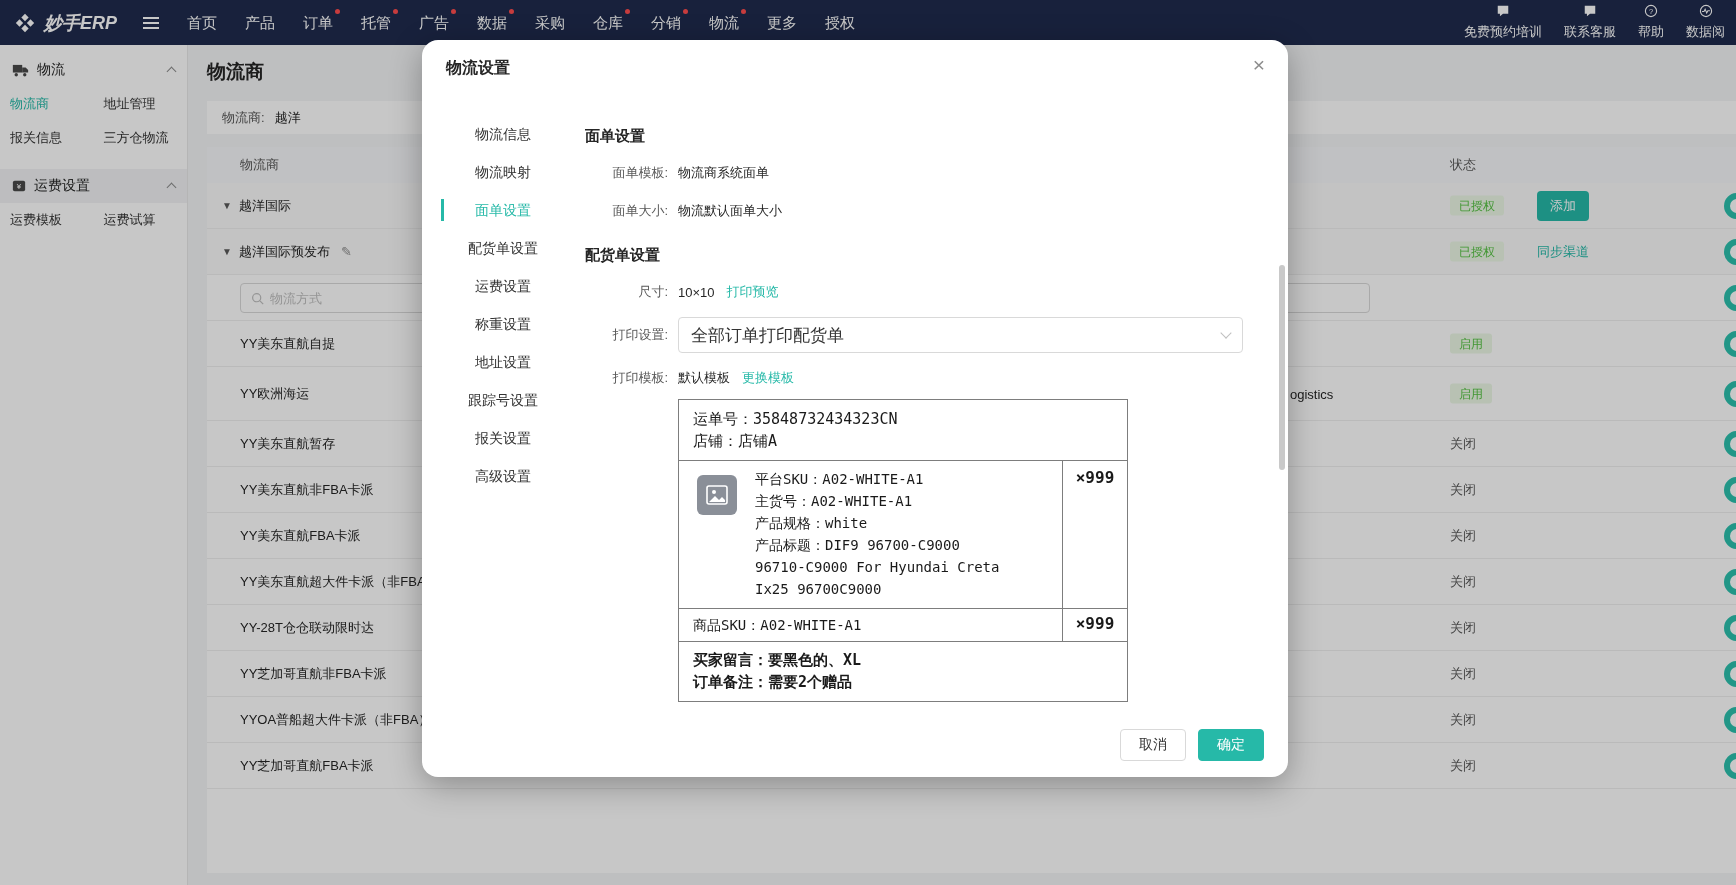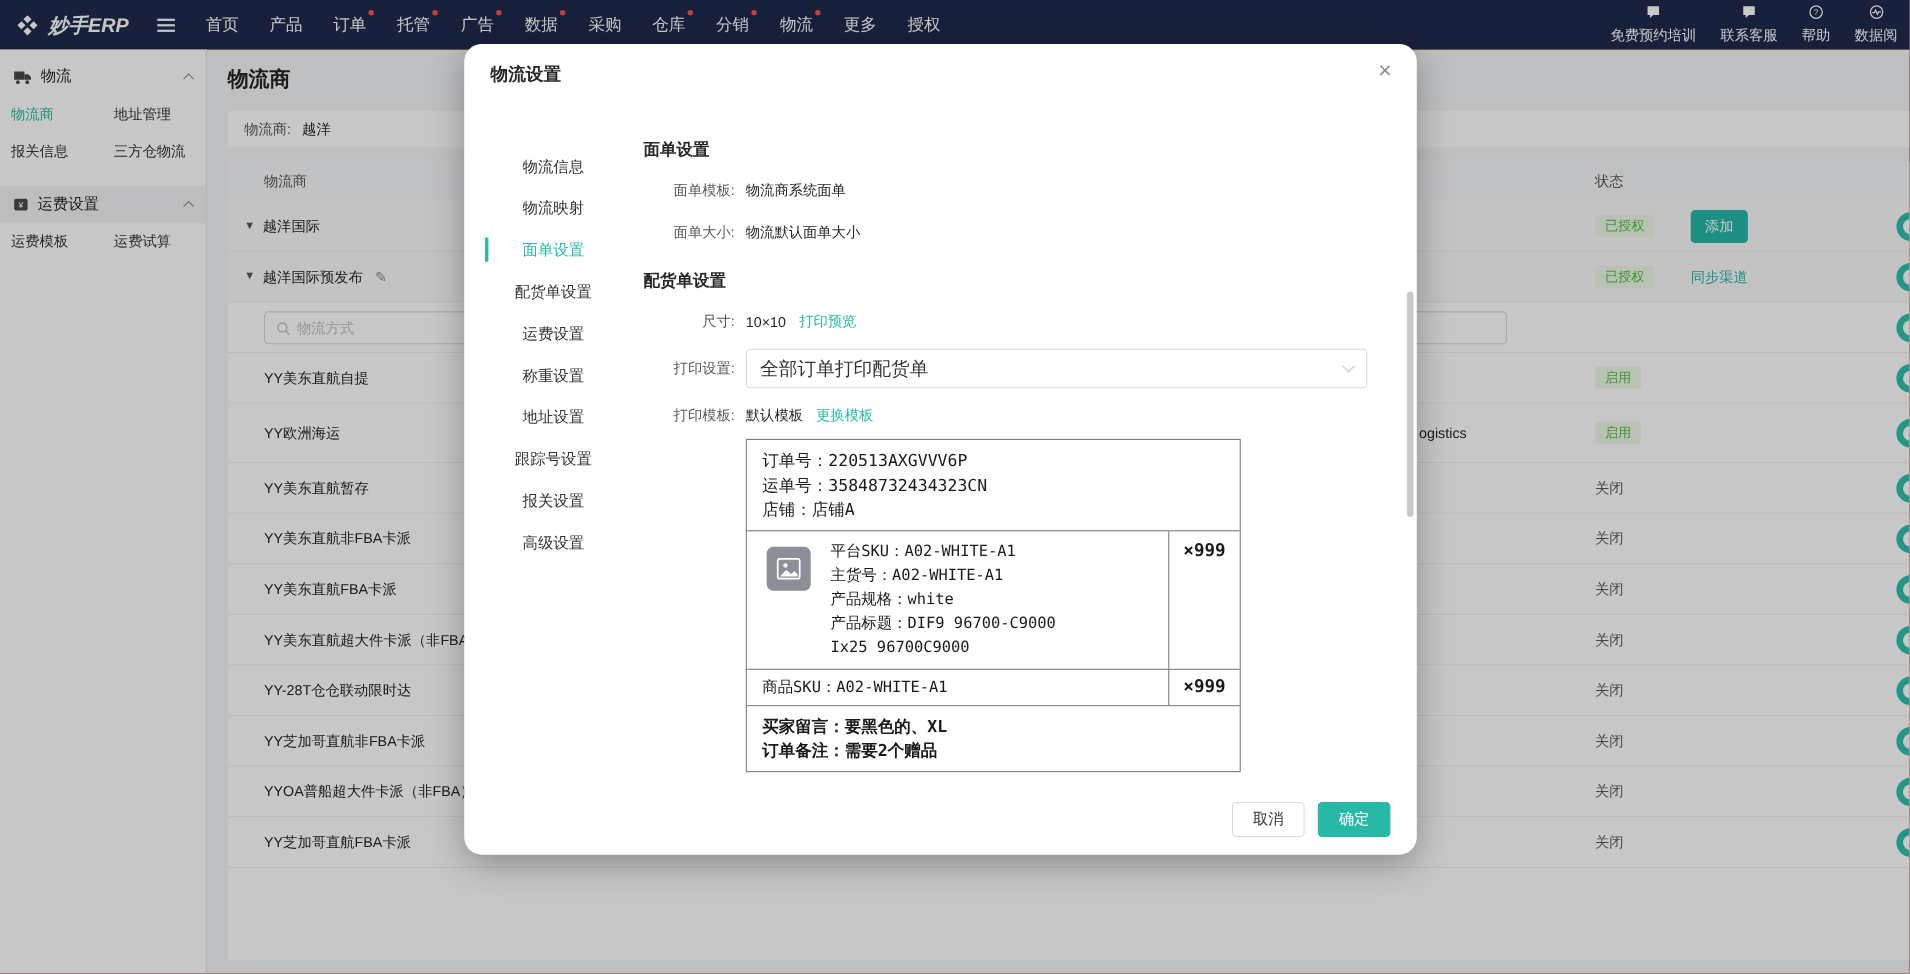"物流信息" .tabs { top: 92px -> 75px }
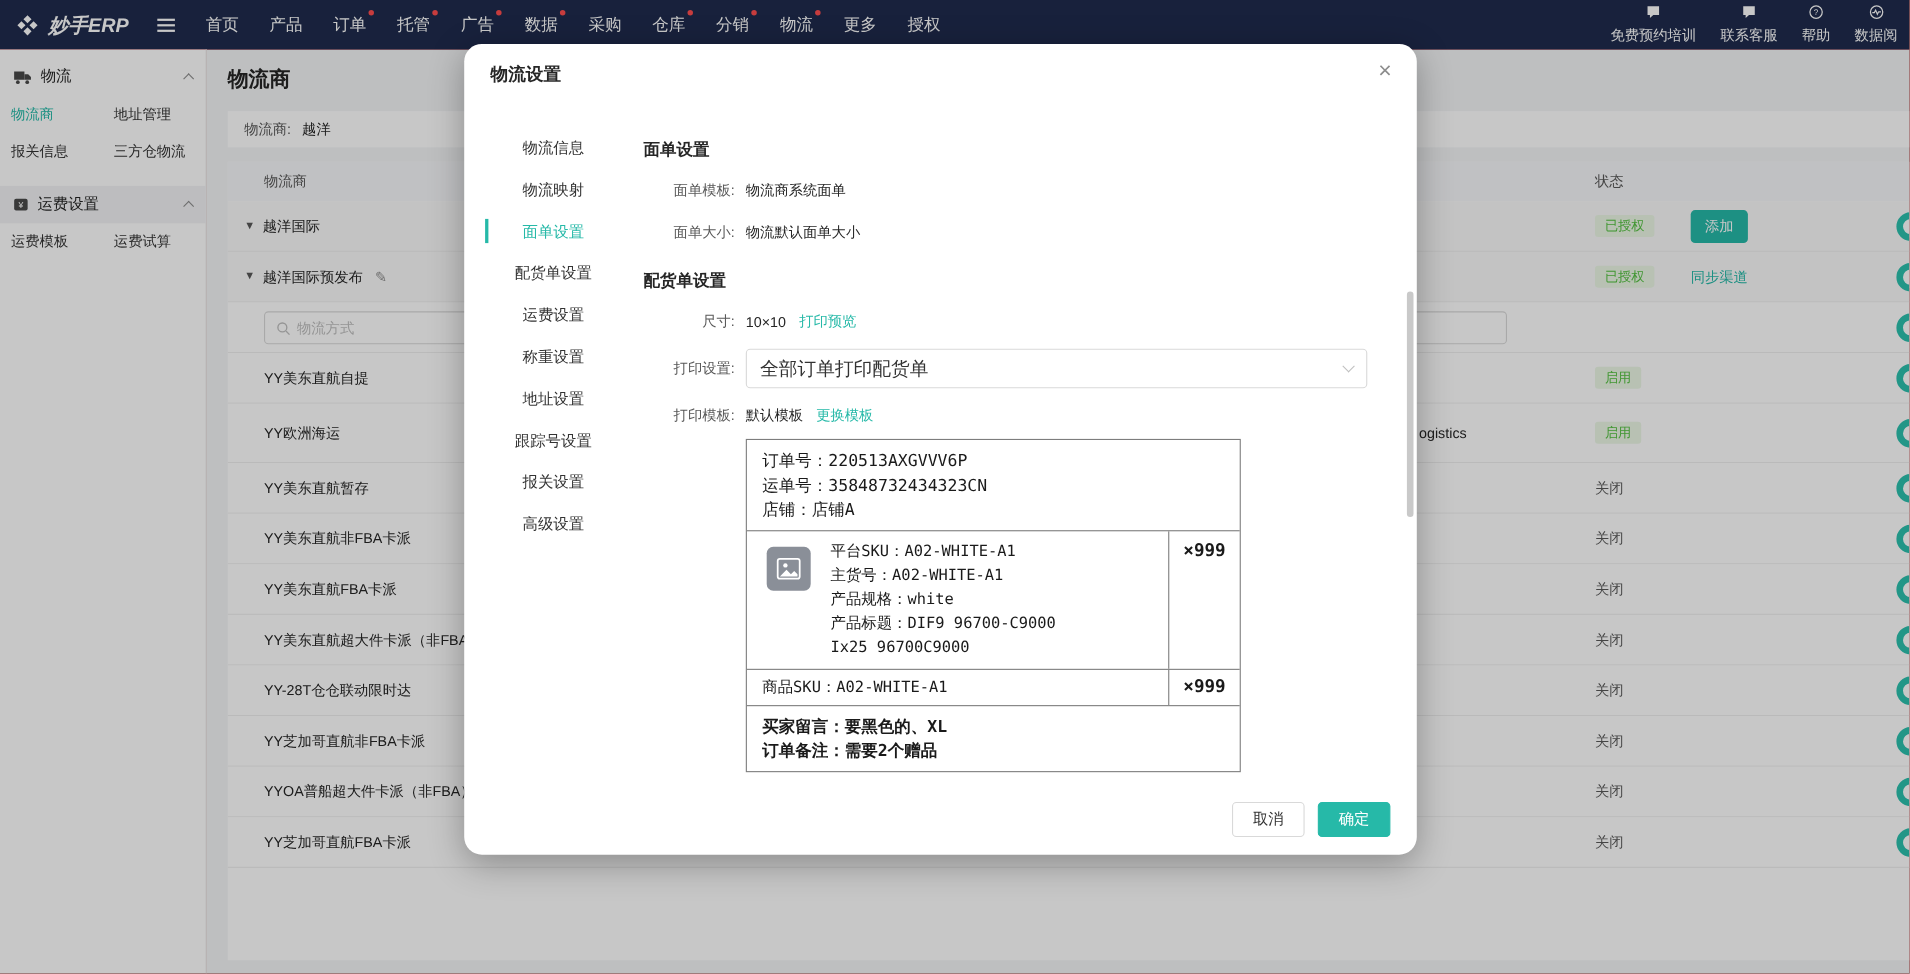"订单号：220513AXGVVV6P" div { html: <div>订单号：220513AXGVVV6P</div> -> none }
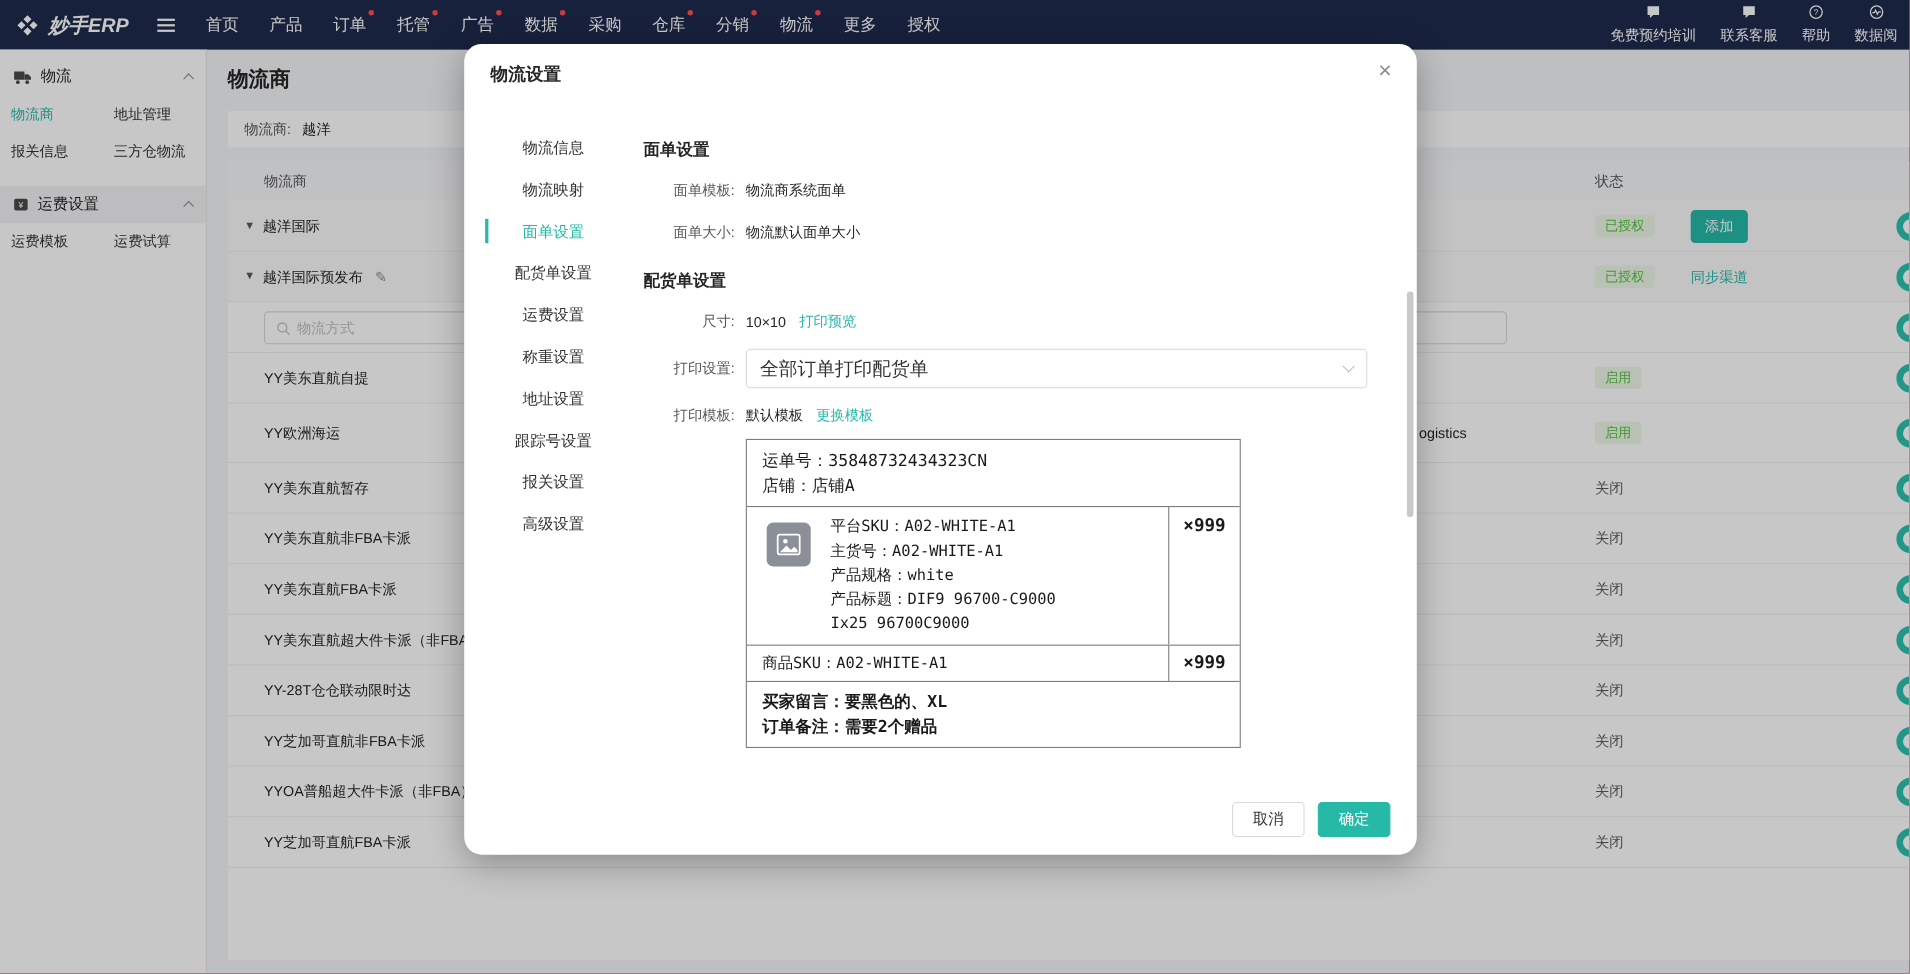"96710-C9000 For Hyundai Creta" div { html: none -> <div>96710-C9000 For Hyundai Creta</div> }
